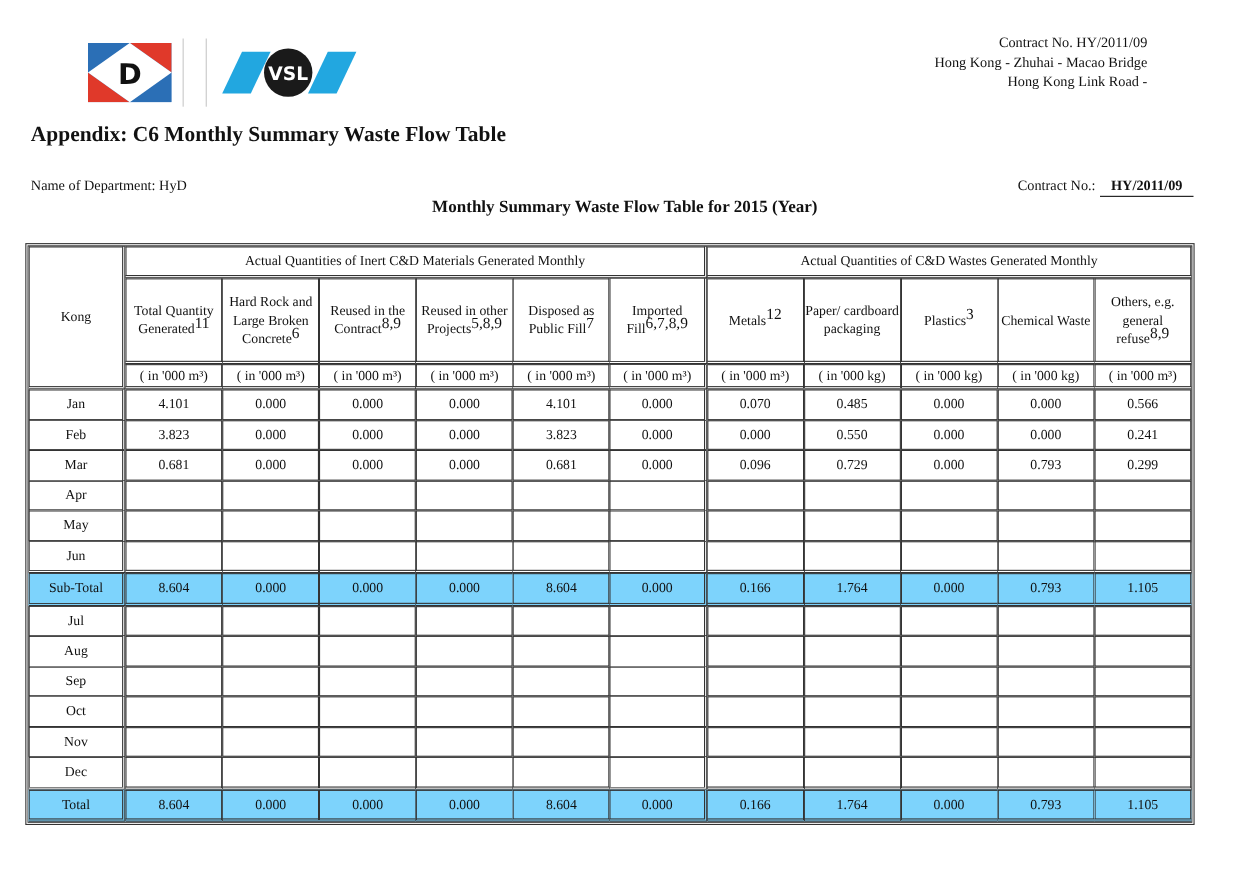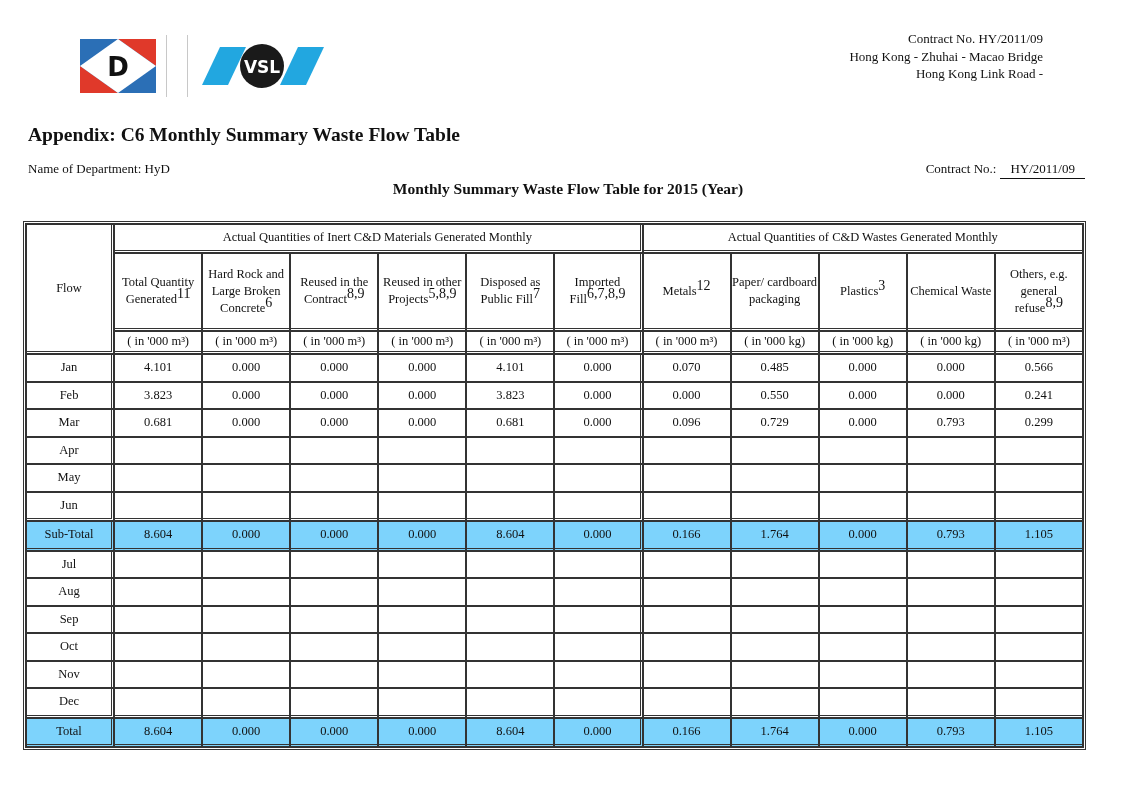"Appendix: C6 Monthly Summary Waste" .appendix-title { top: 124px -> 112px }
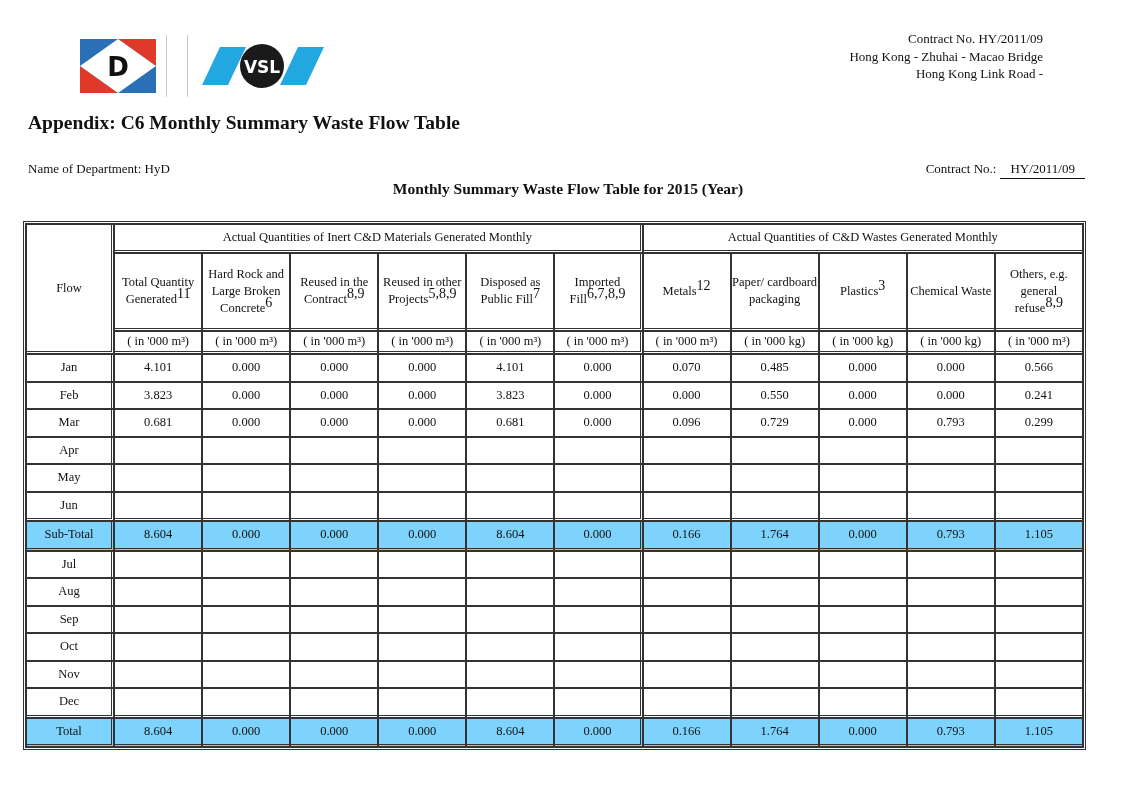"HY/2011/09" .contract-no .val { font-weight: none -> bold }
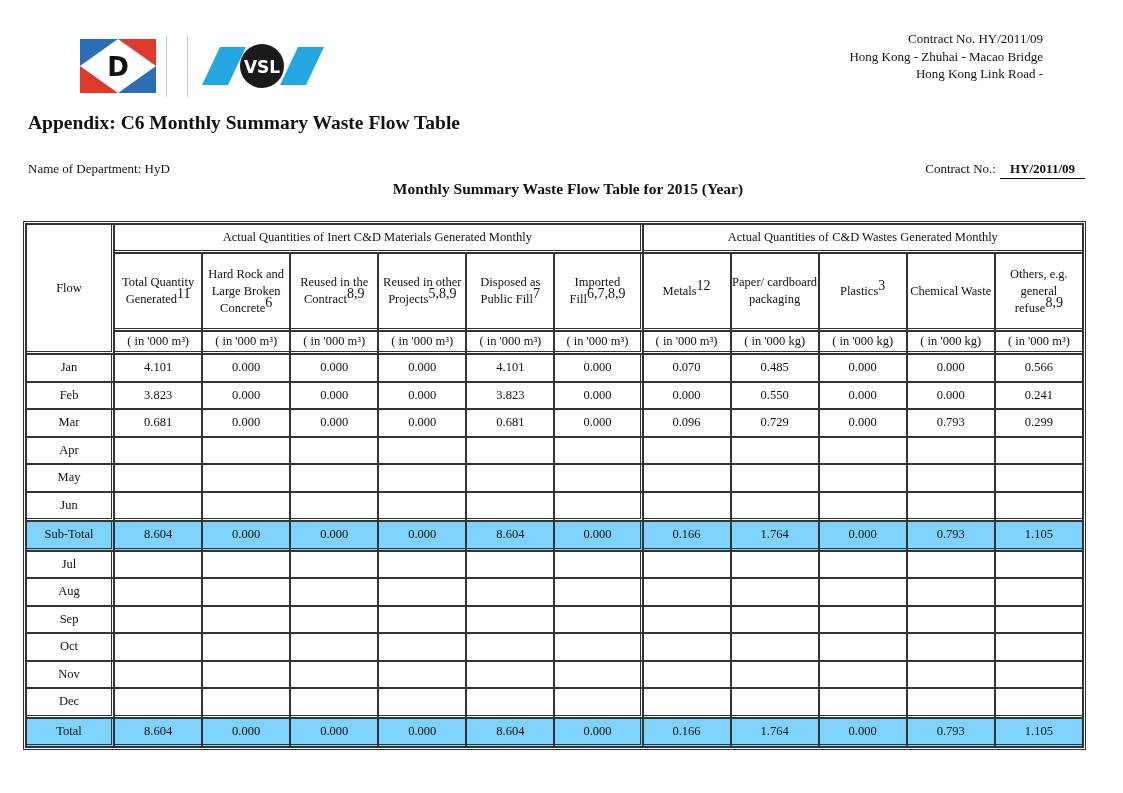"Flow" td.dbl-r { text: Flow -> Kong }
